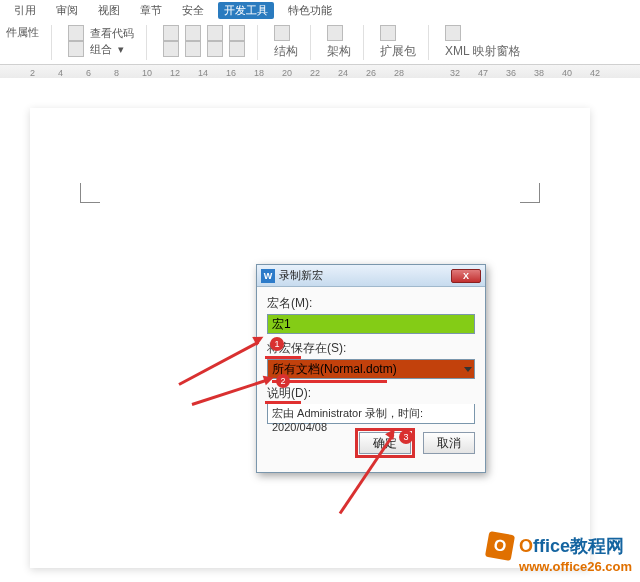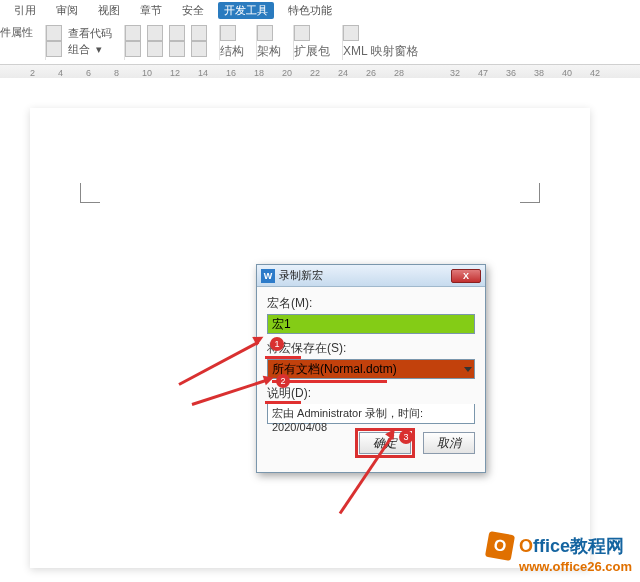"件属性" .toolbar { gap: none -> 16px; padding: 4px 0 -> 4px 6px }
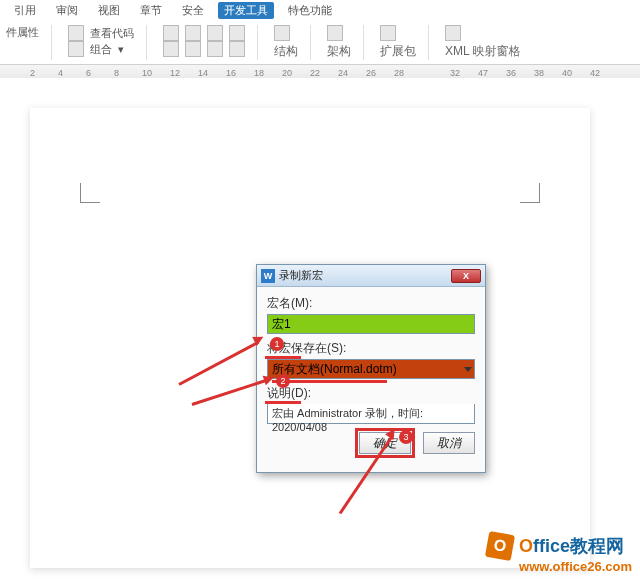"确定" .btn-row { font-style: italic -> none }
